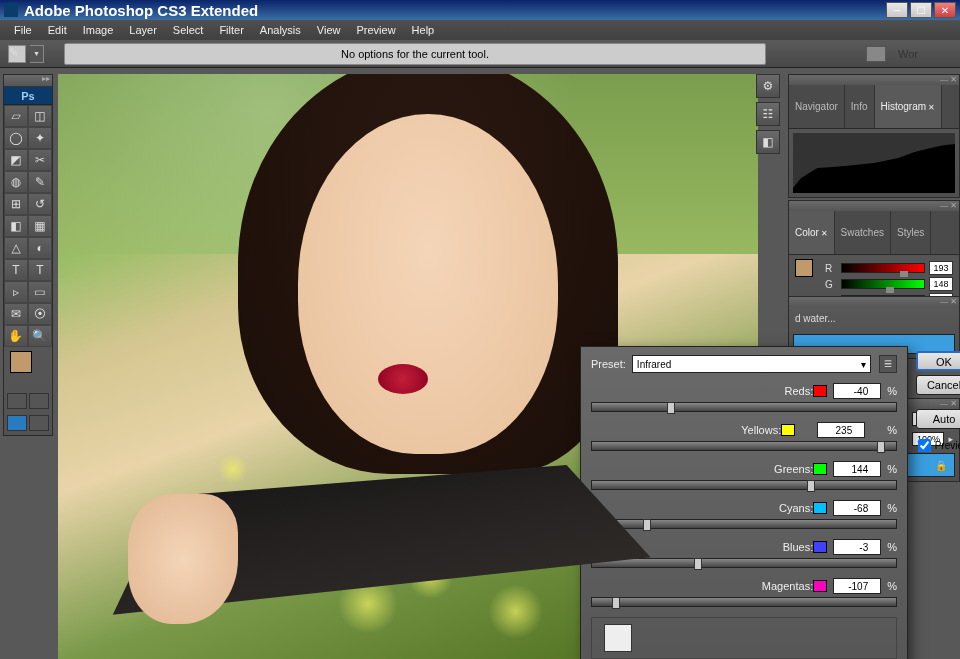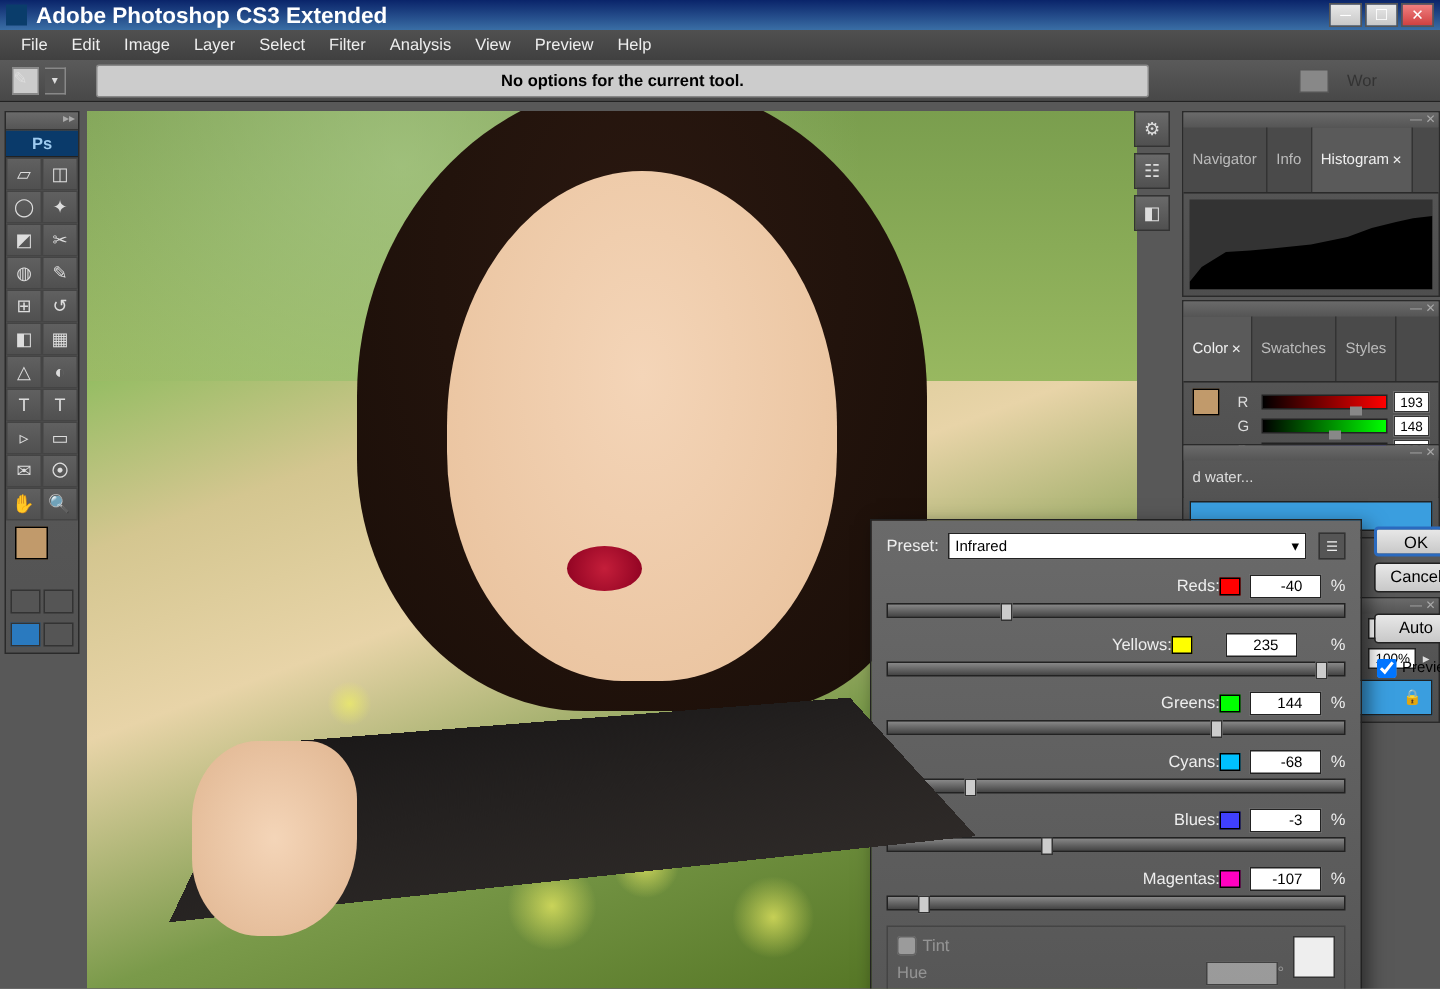"No options for the current" .options-text { font-weight: bold -> none }
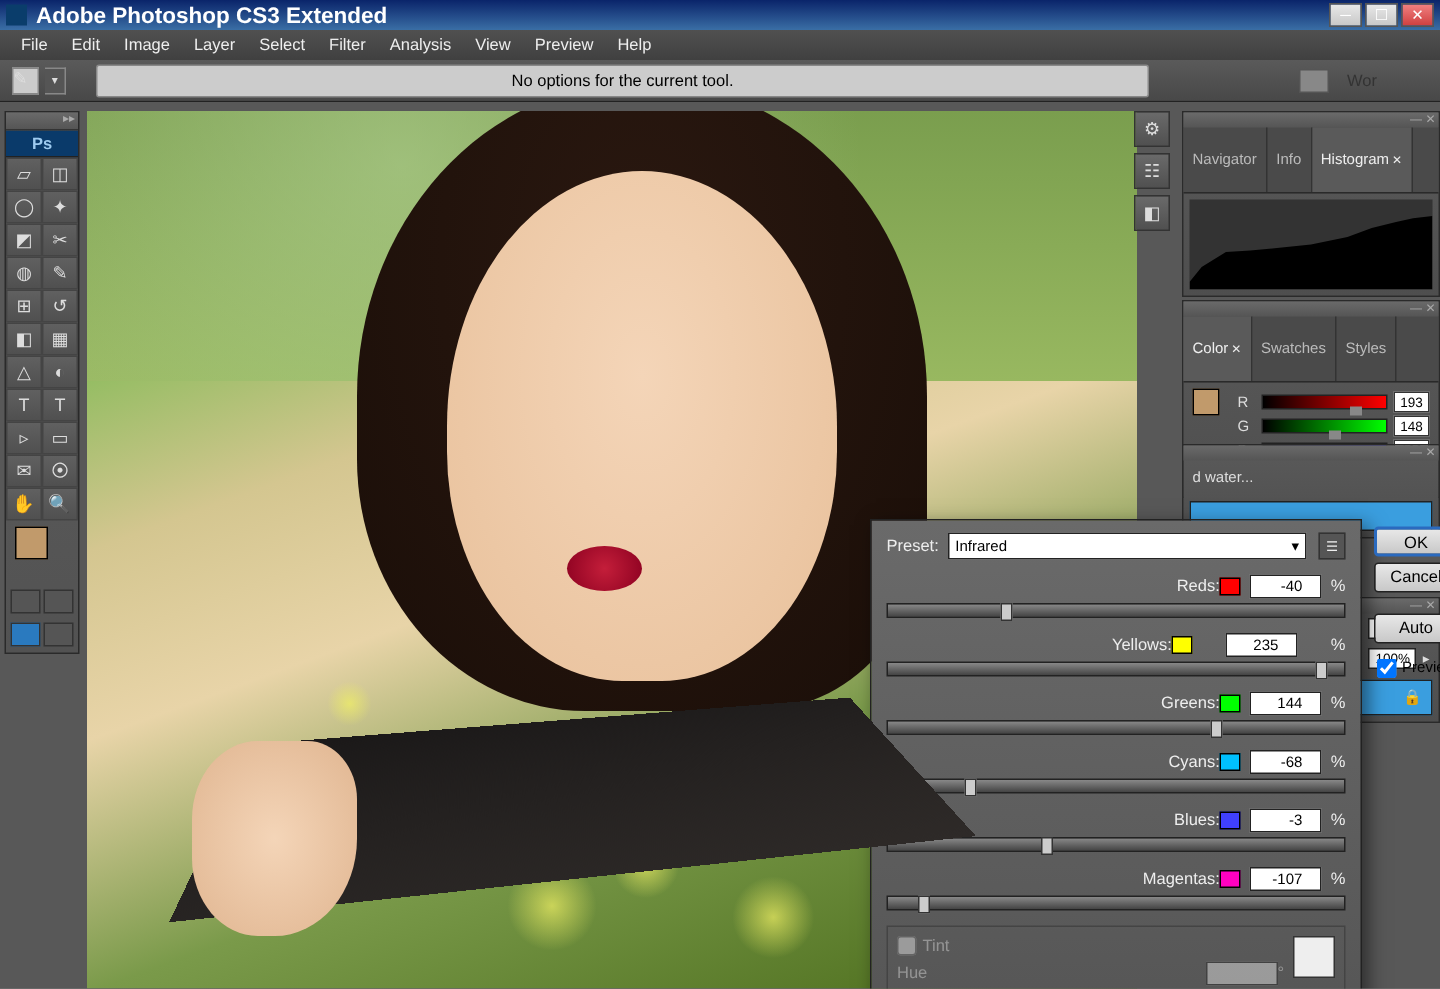"Tint" div { html: <div> <label> <input> <span>Tint</span> </label> <div> <span>Hue</span> <div></div> <input> <span>°</span> </div> </div> -> none }
